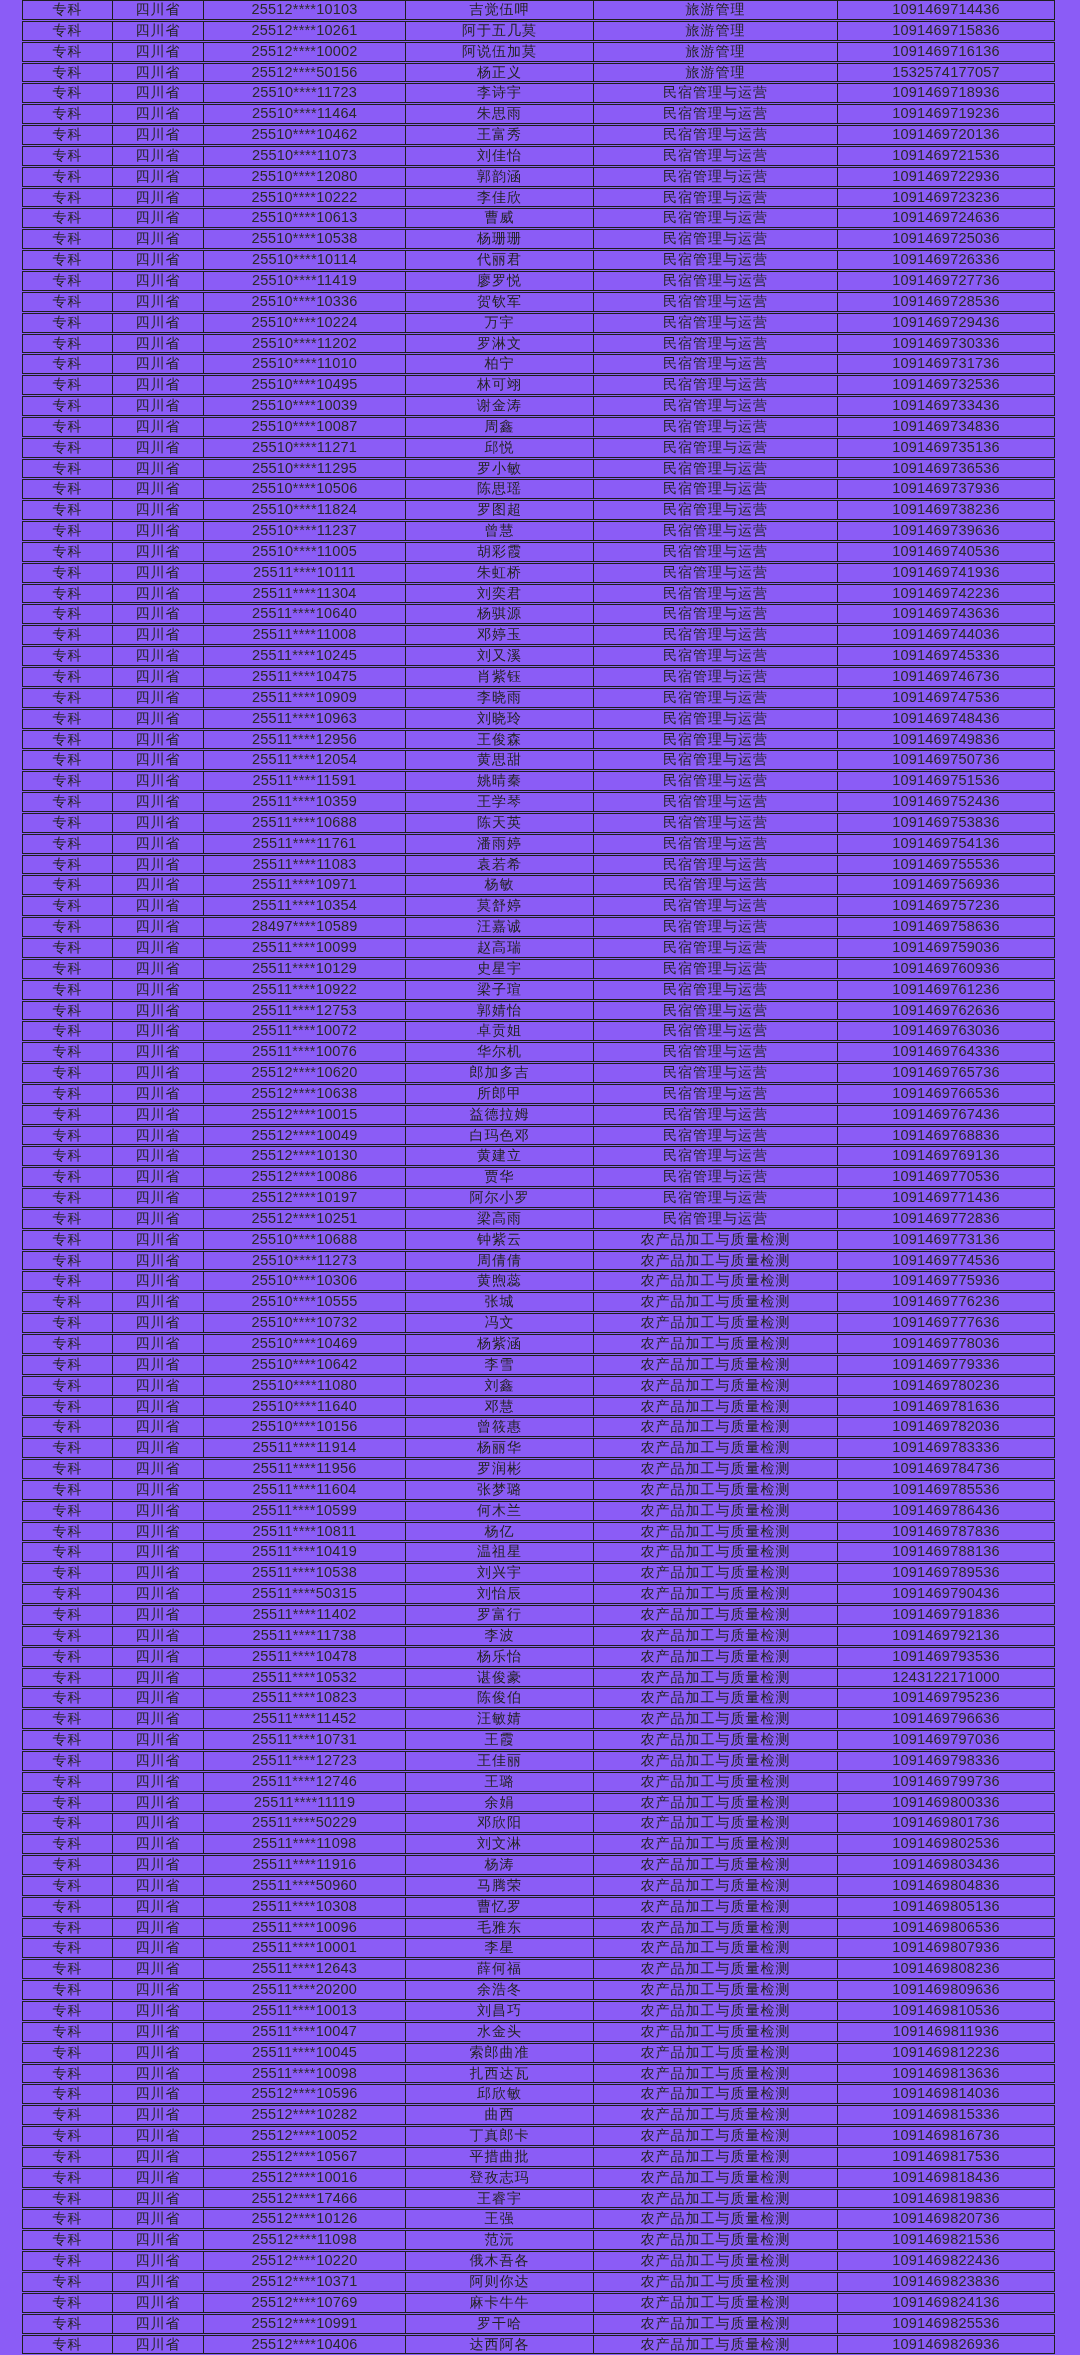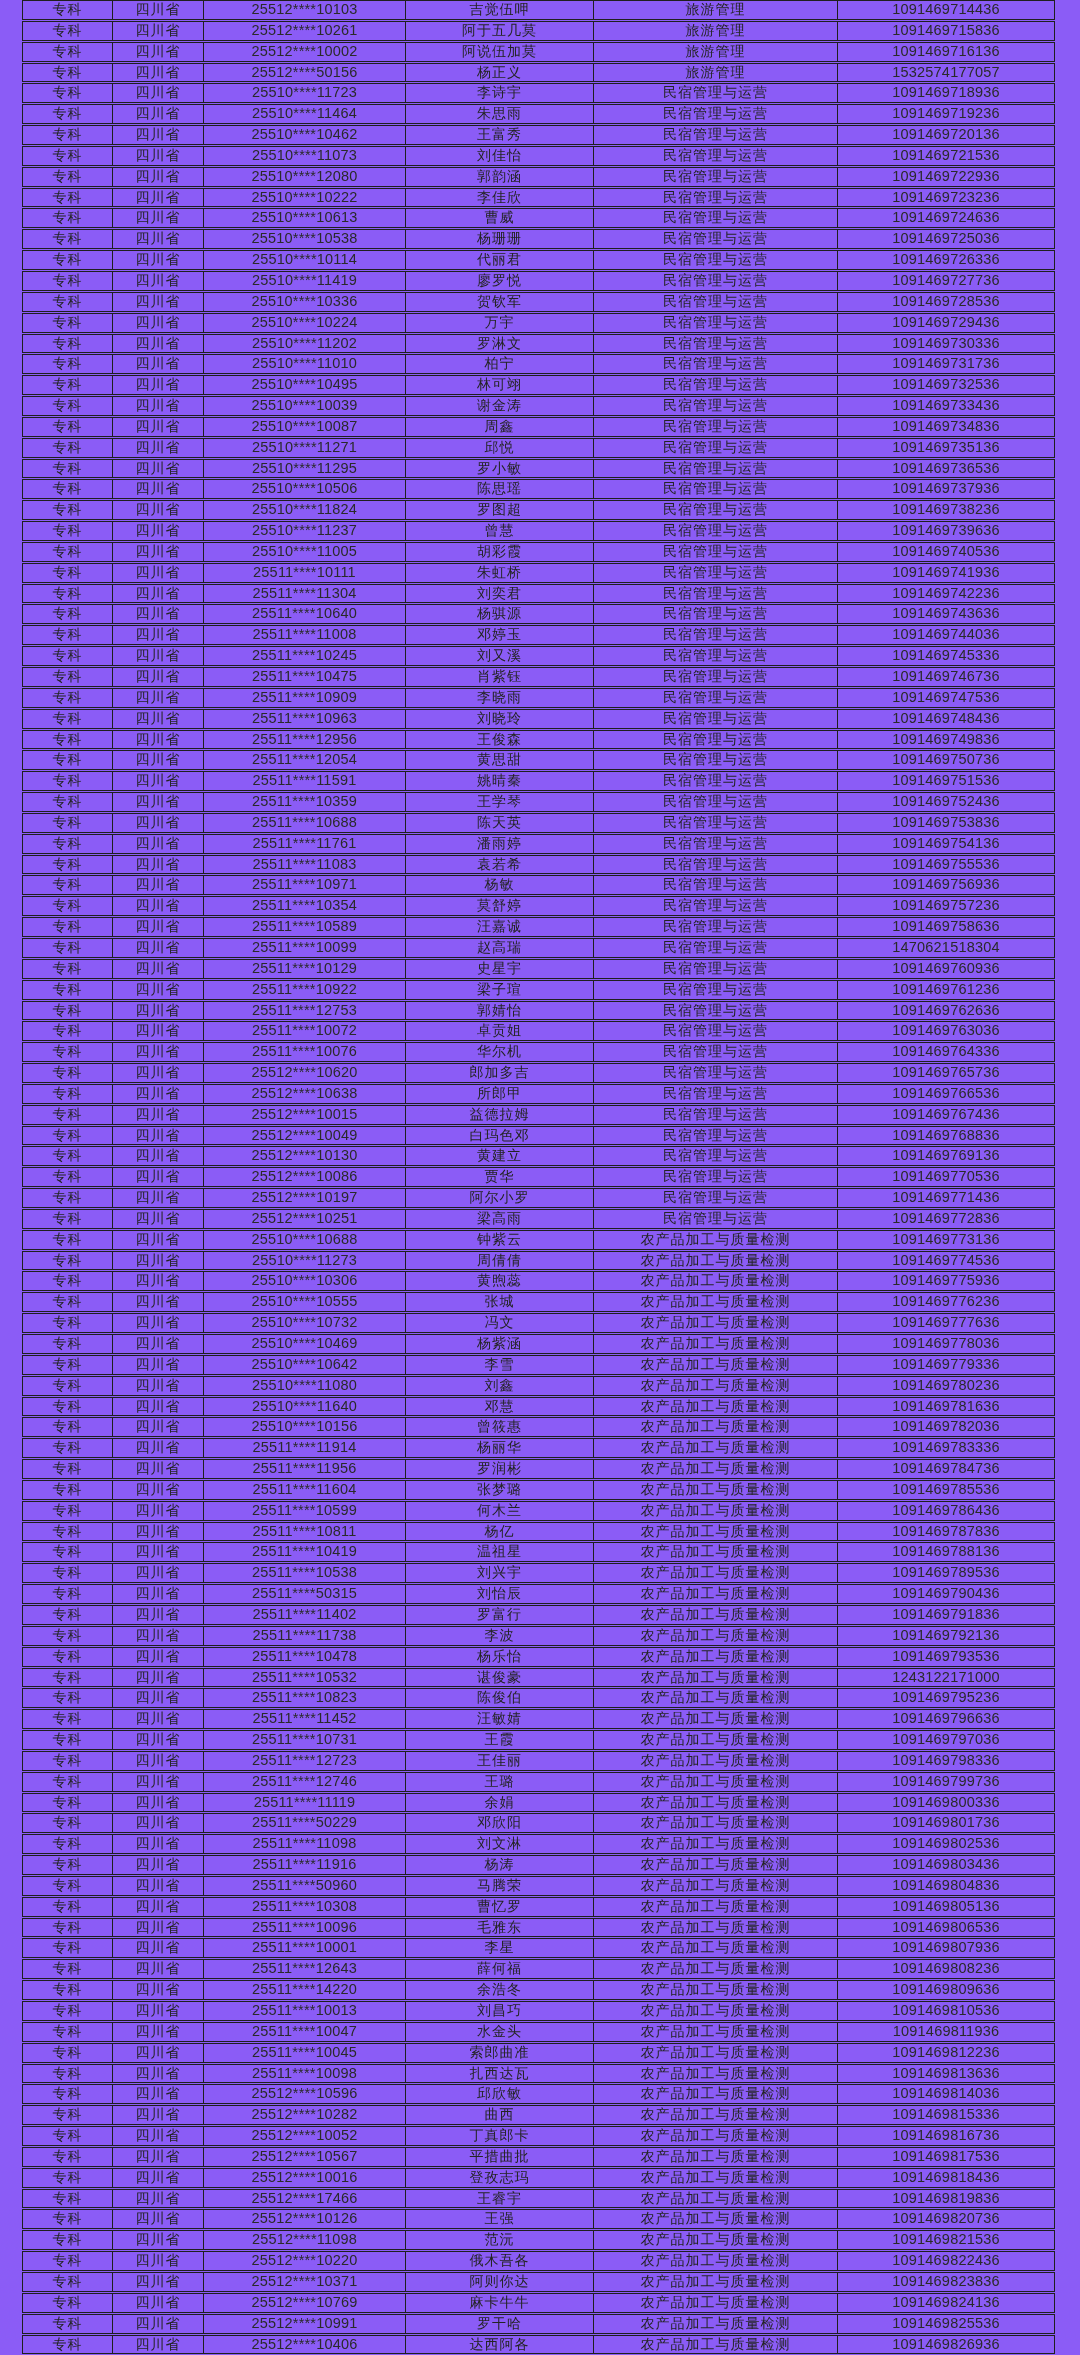"25511****10589" td.num { text: 25511 -> 28497 }
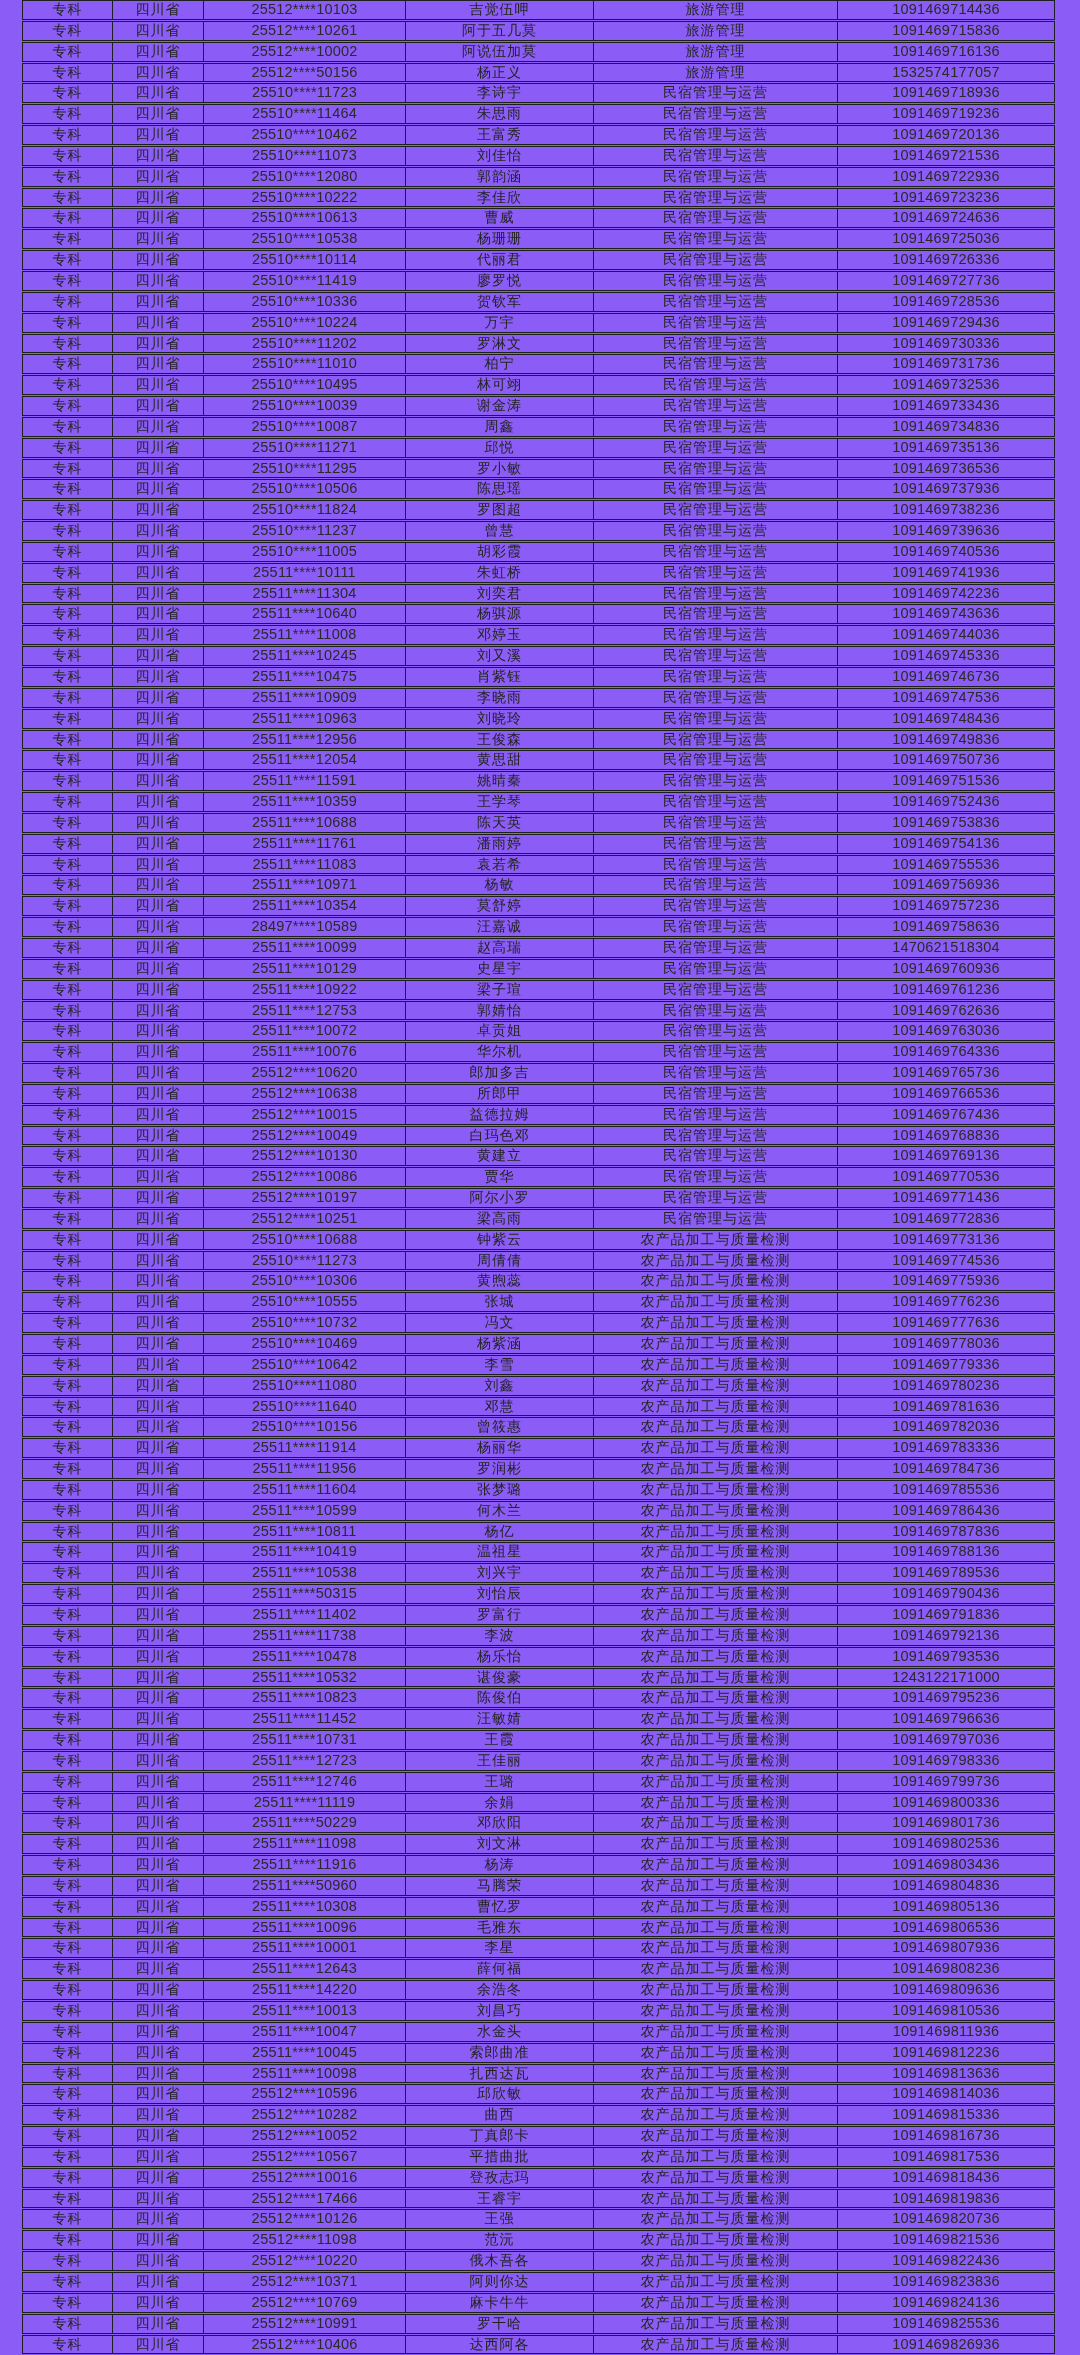"1470621518304" td.num { text: 1470621518304 -> 1091469759036 }
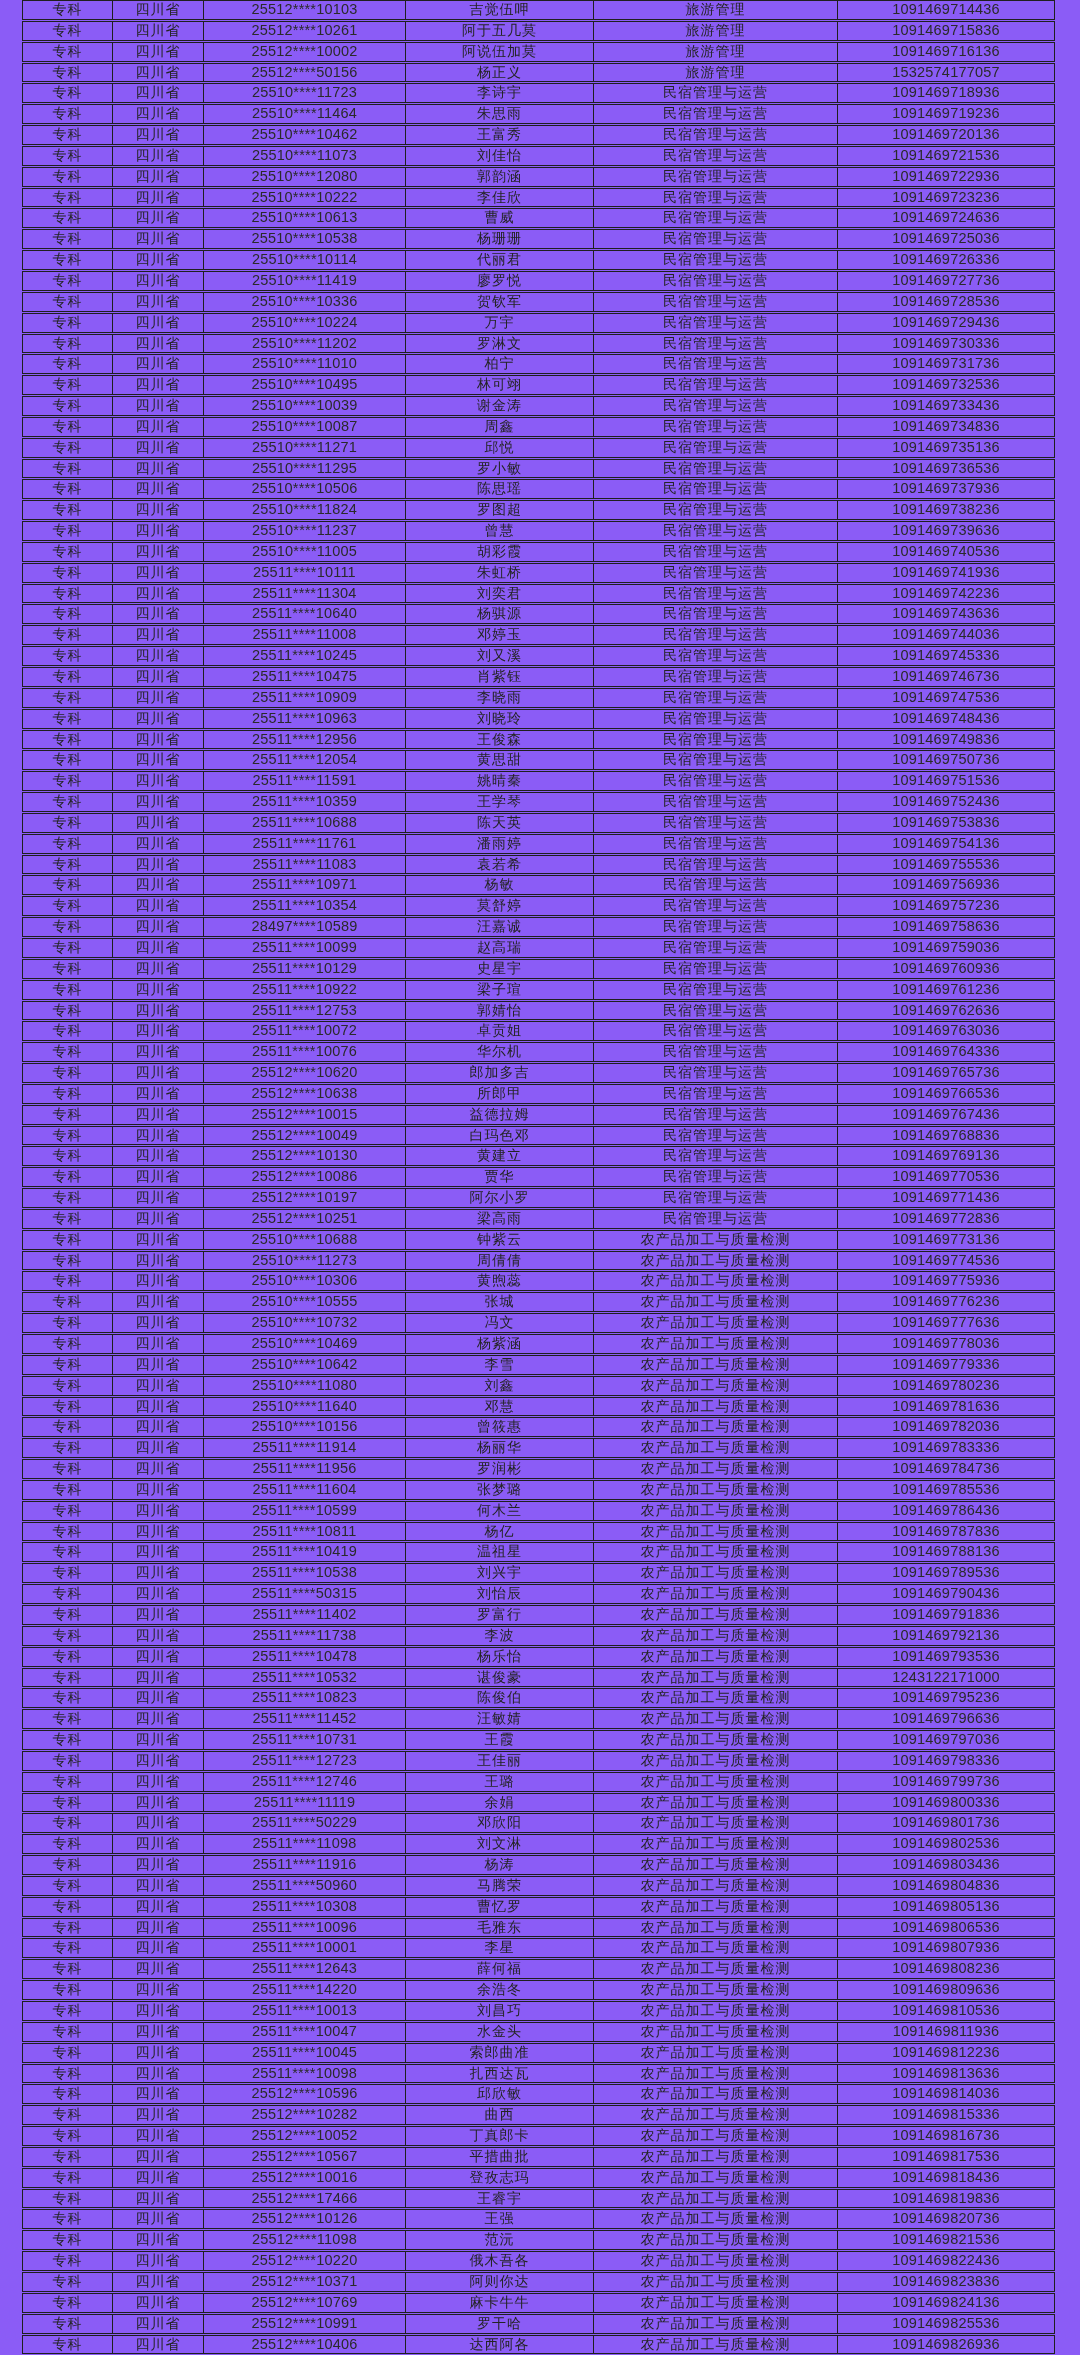"25511****14220" td.num { text: 14220 -> 20200 }
